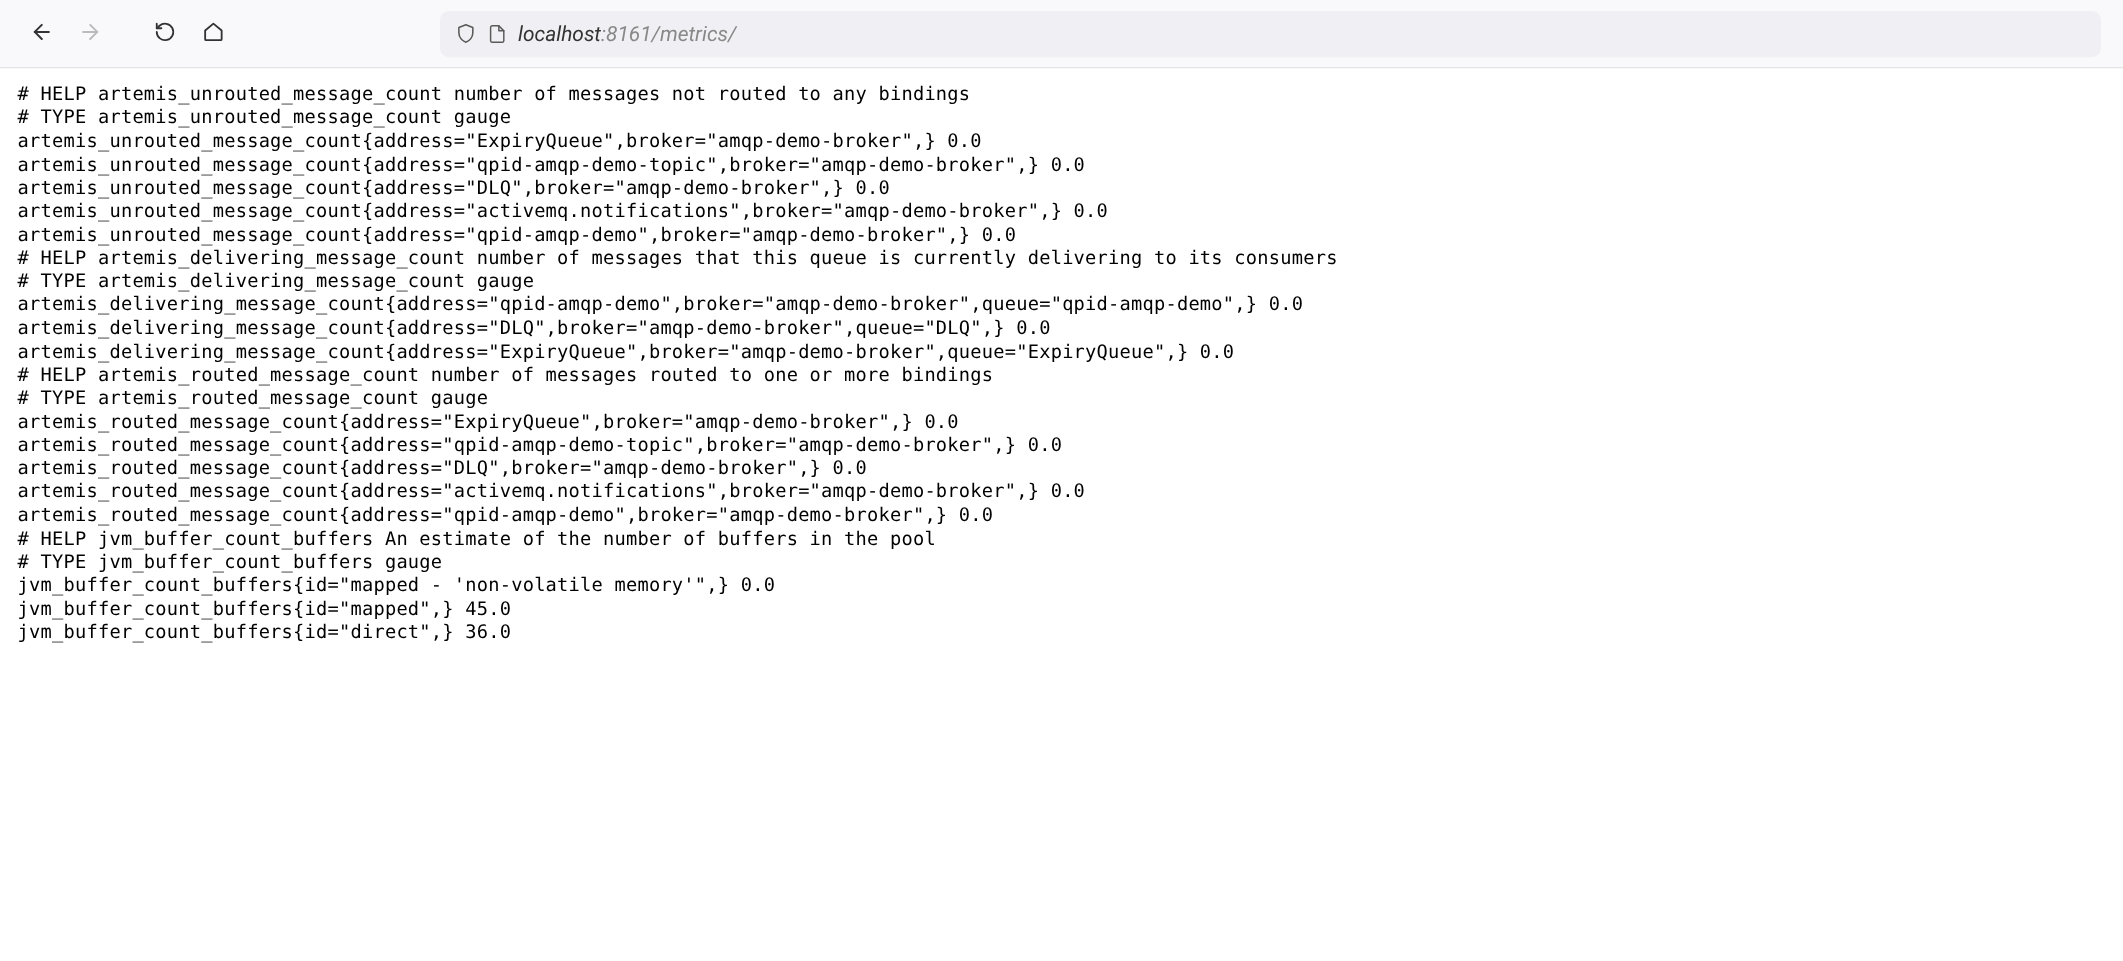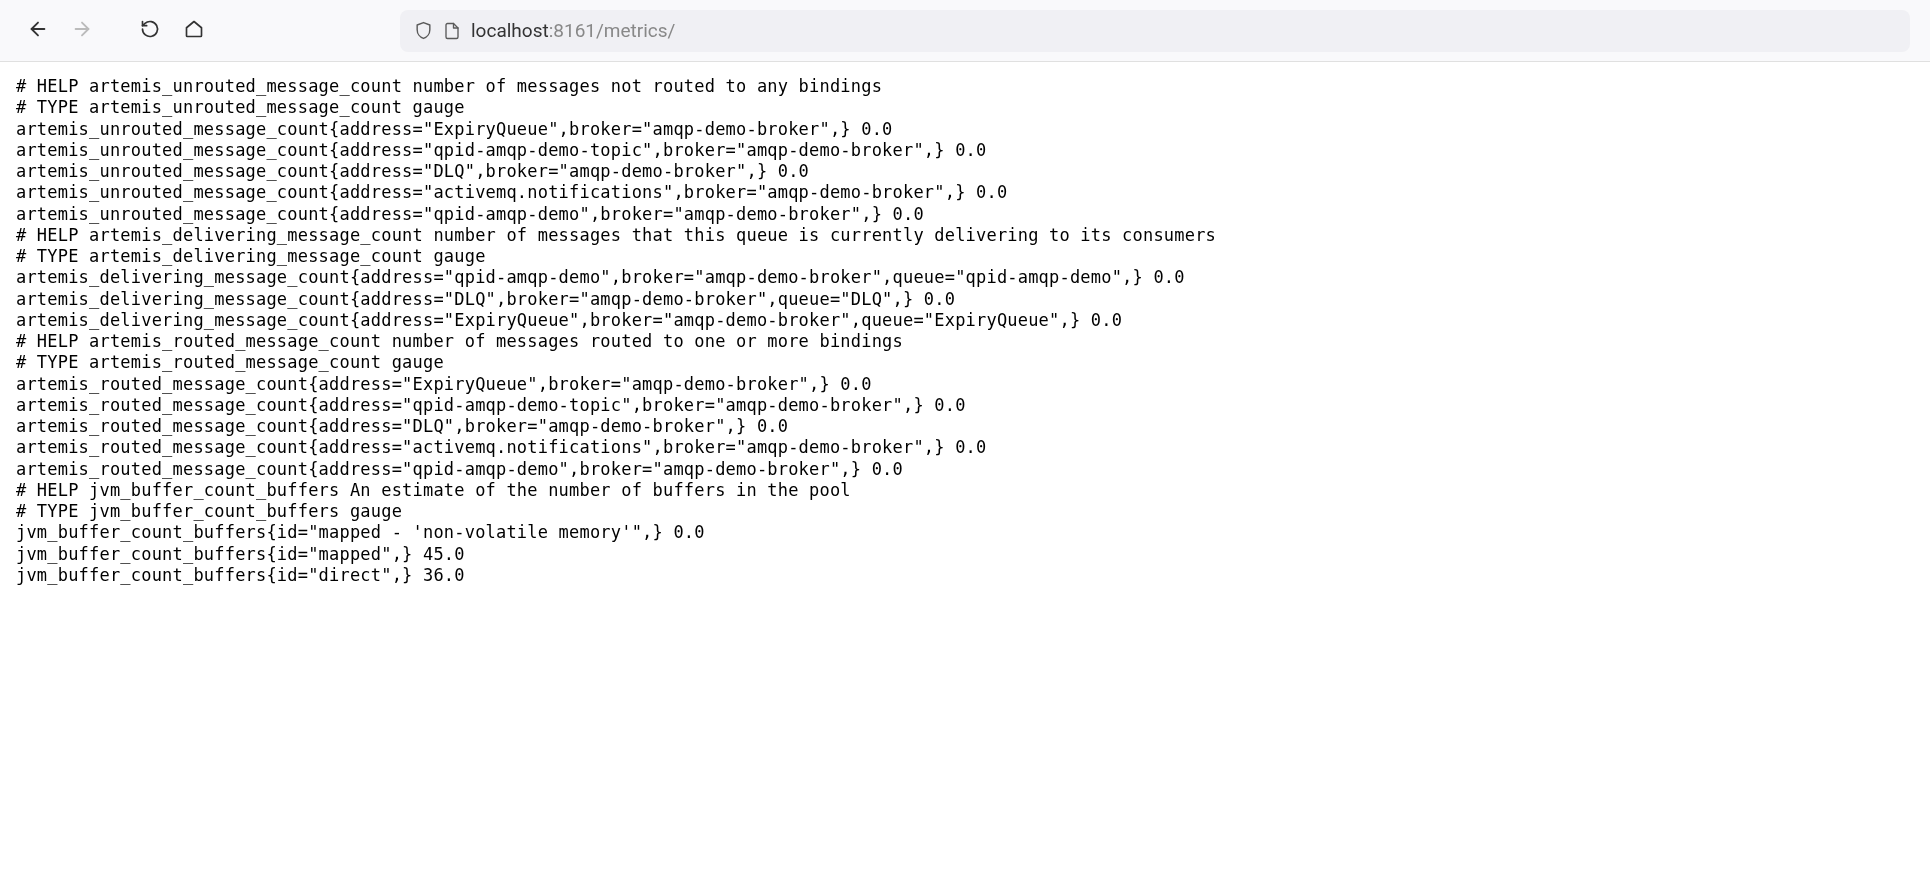"localhost:8161/metrics/" .address-text { font-style: none -> italic }
